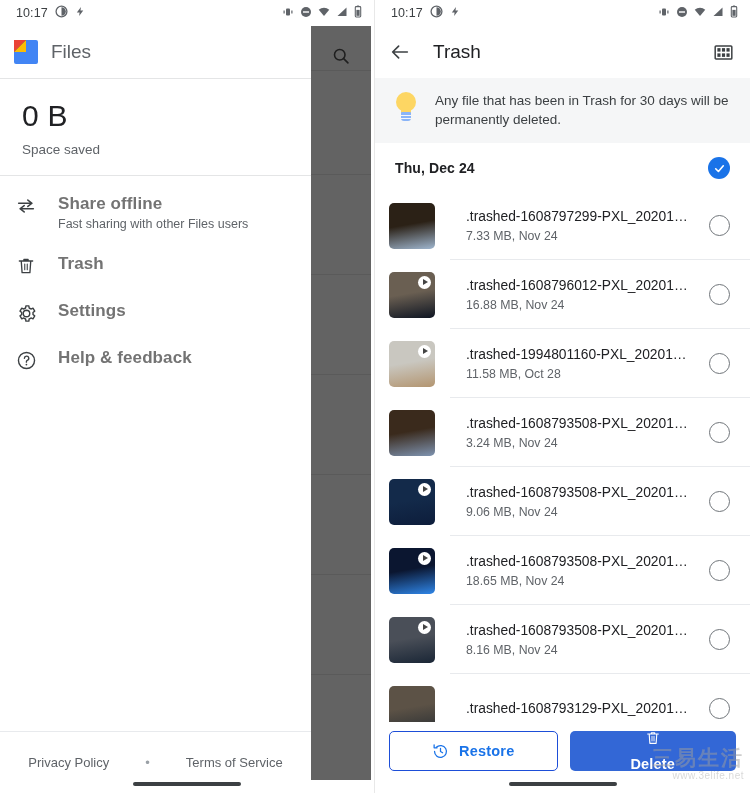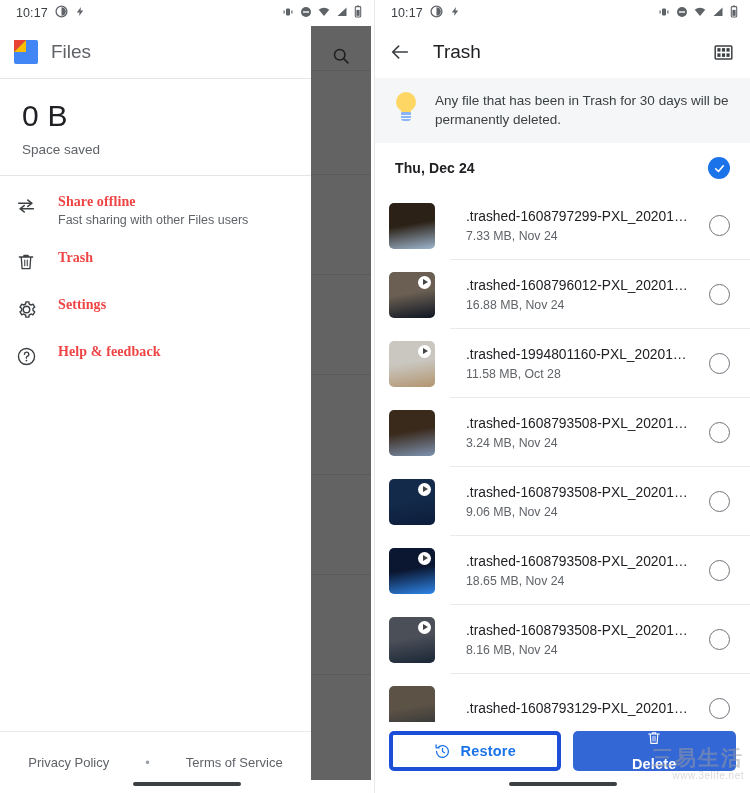"Share offline" .nav-label { color: #ef4444 -> #737373; font-family: Liberation Serif, serif -> none; font-size: 14px -> 17px }
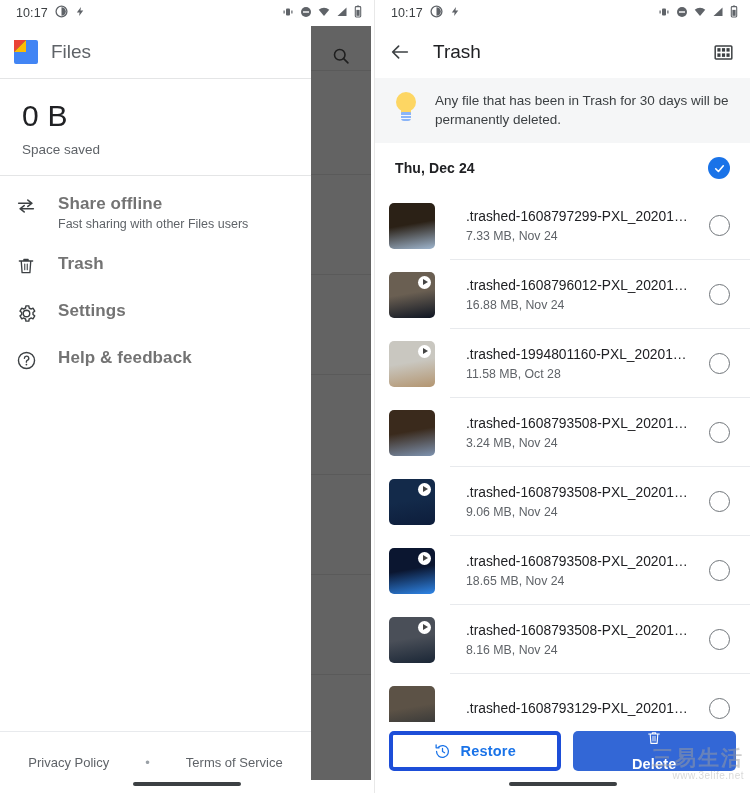"Restore" .btn-restore { border: 4px solid #1d4ed8 -> 1px solid #1d4ed8 }
